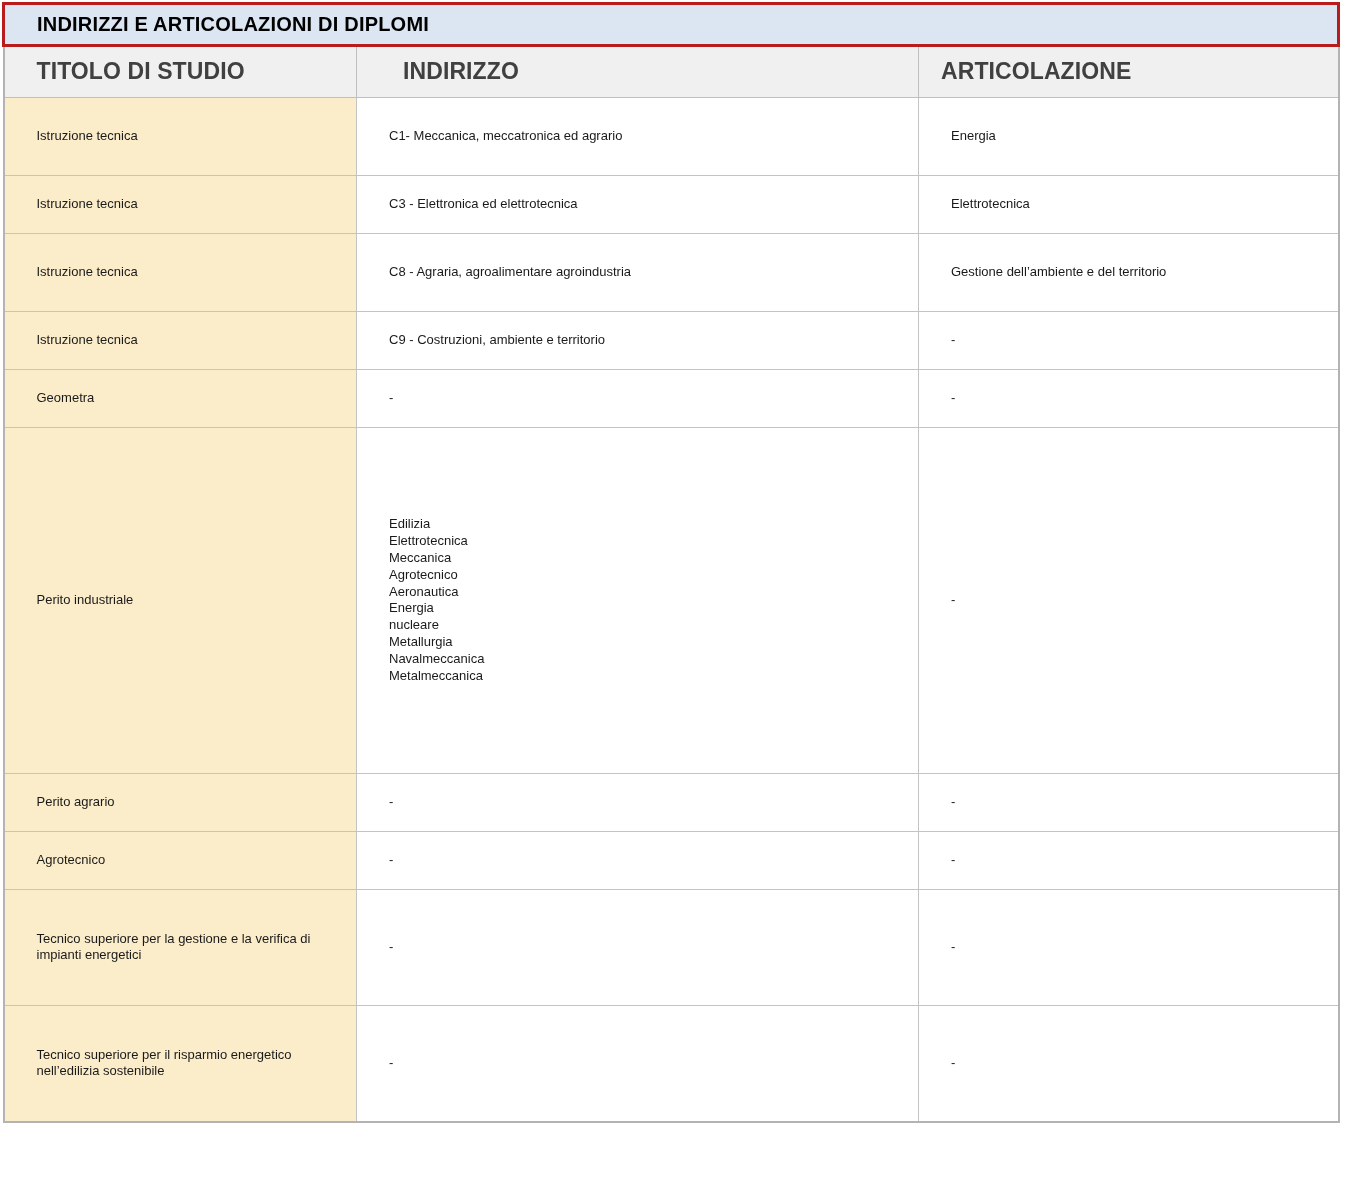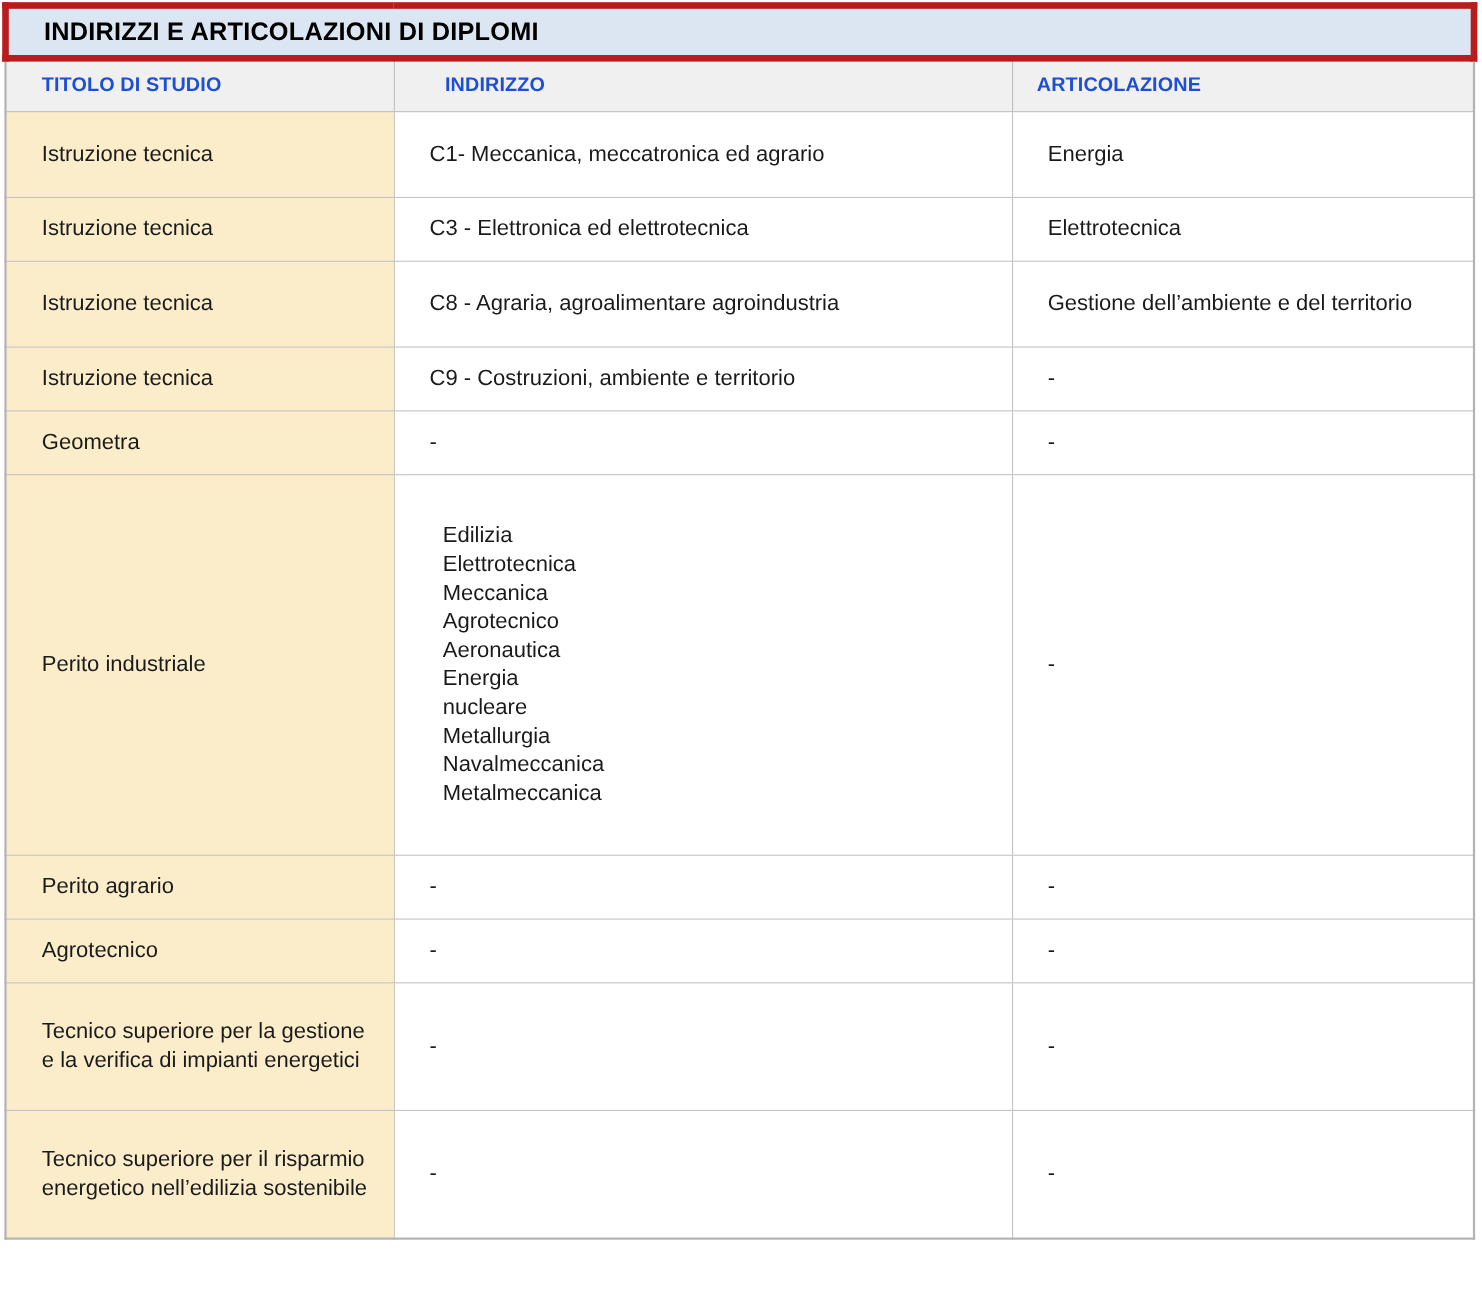"INDIRIZZI E ARTICOLAZIONI DI DIPLOMI" tr.title-row td { border: 6px solid #b91c1c -> 3px solid #b91c1c; font-size: 23px -> 20px }
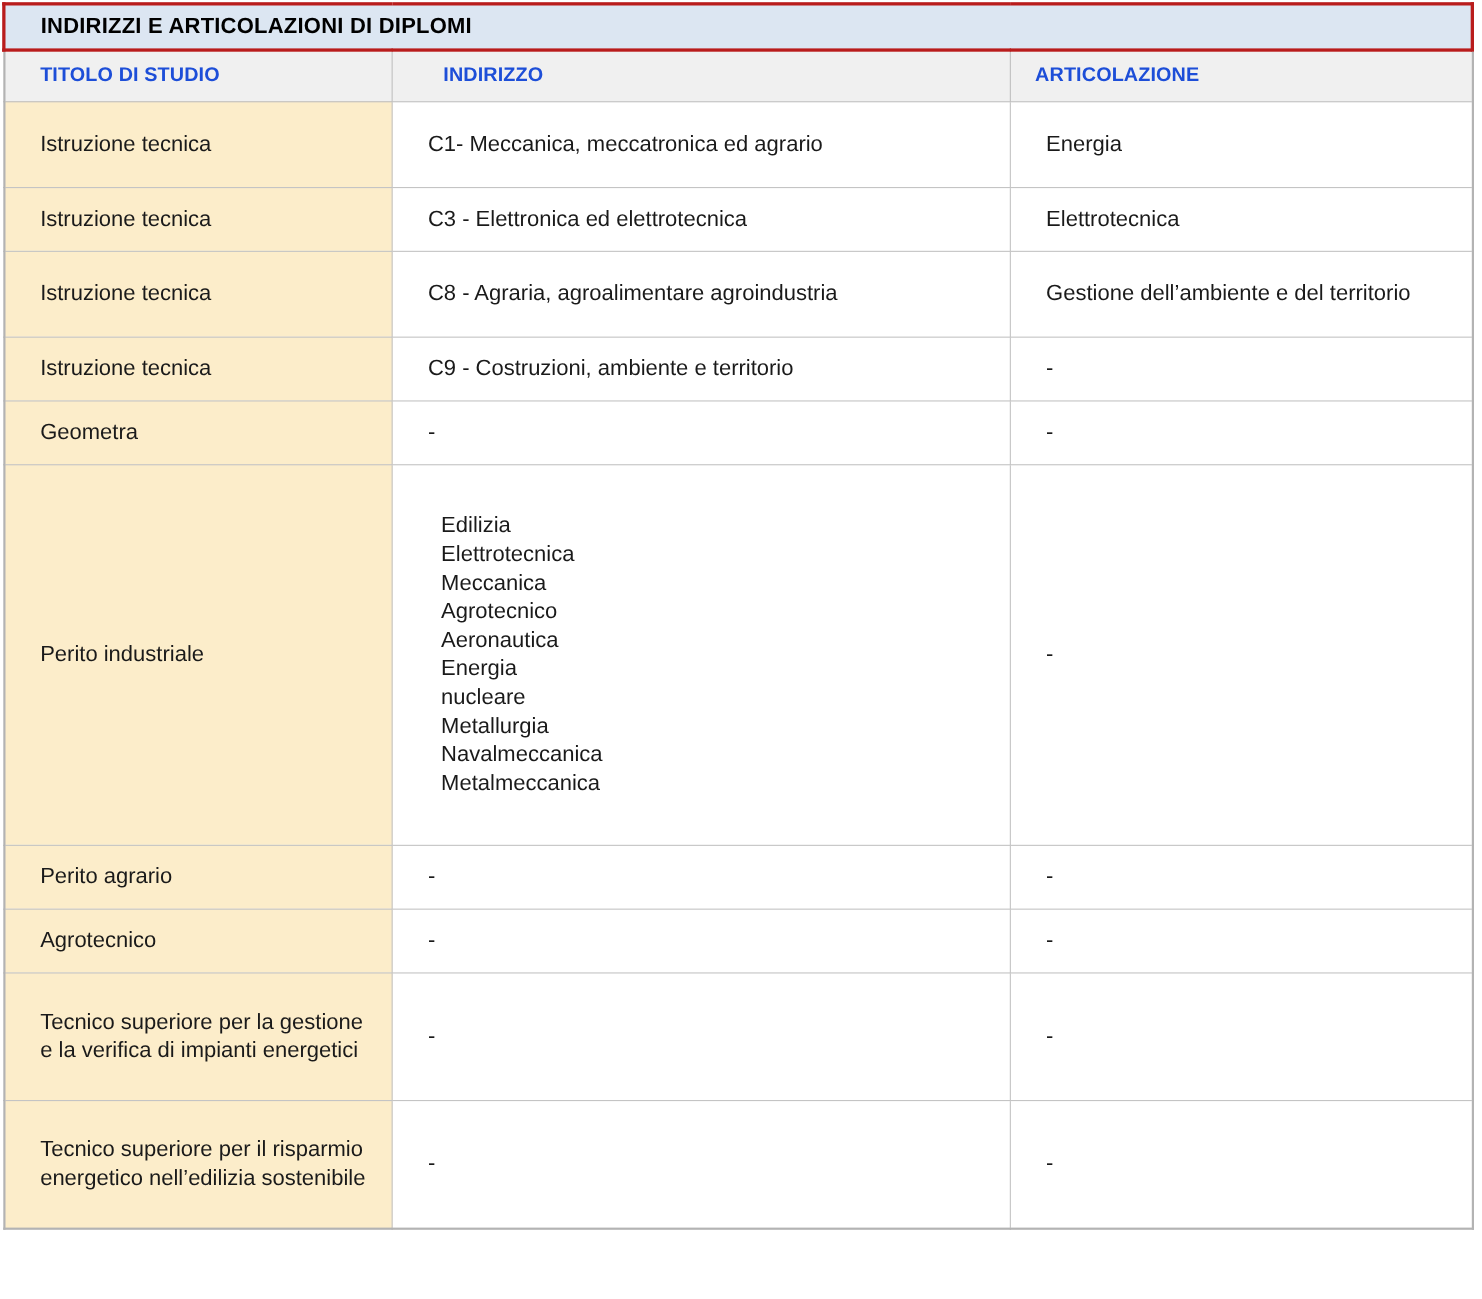"TITOLO DI STUDIO" tr.header-row th { color: #1d4ed8 -> #404040; font-size: 18px -> 23px }
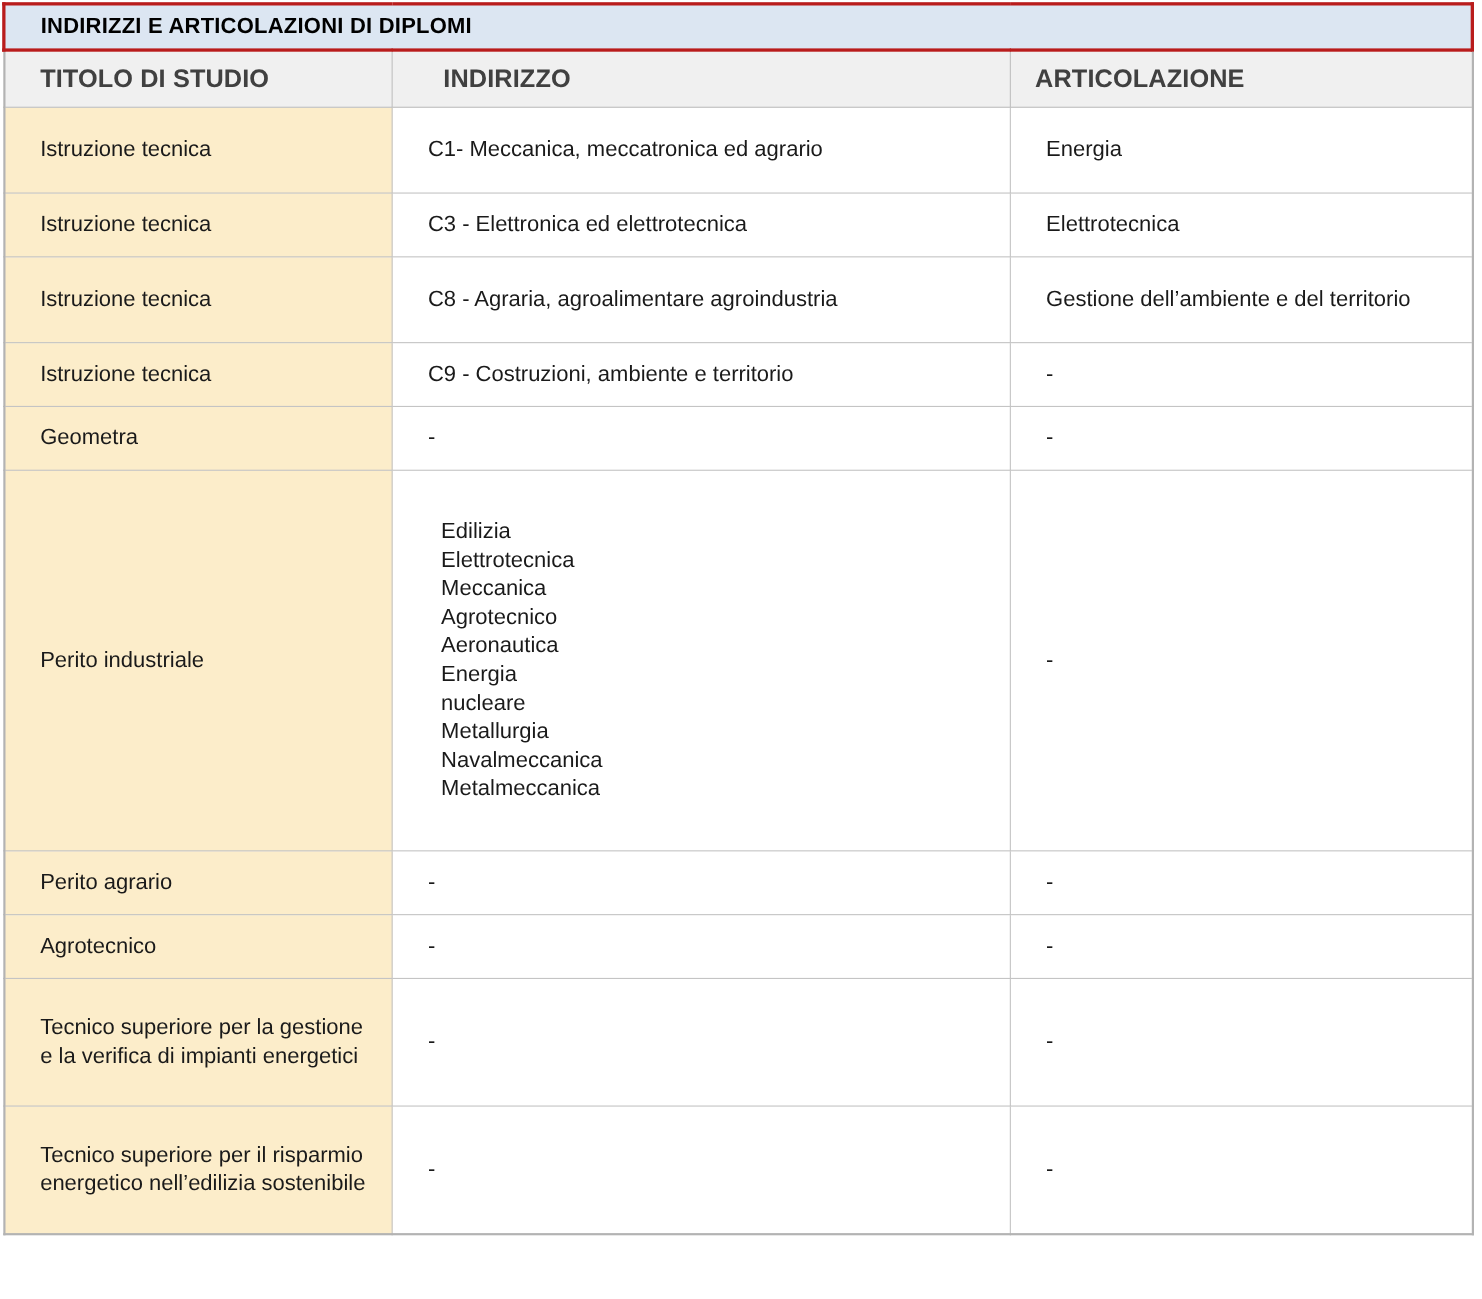"Istruzione tecnica" table.diplomi td.cell { font-size: 20px -> 13px }
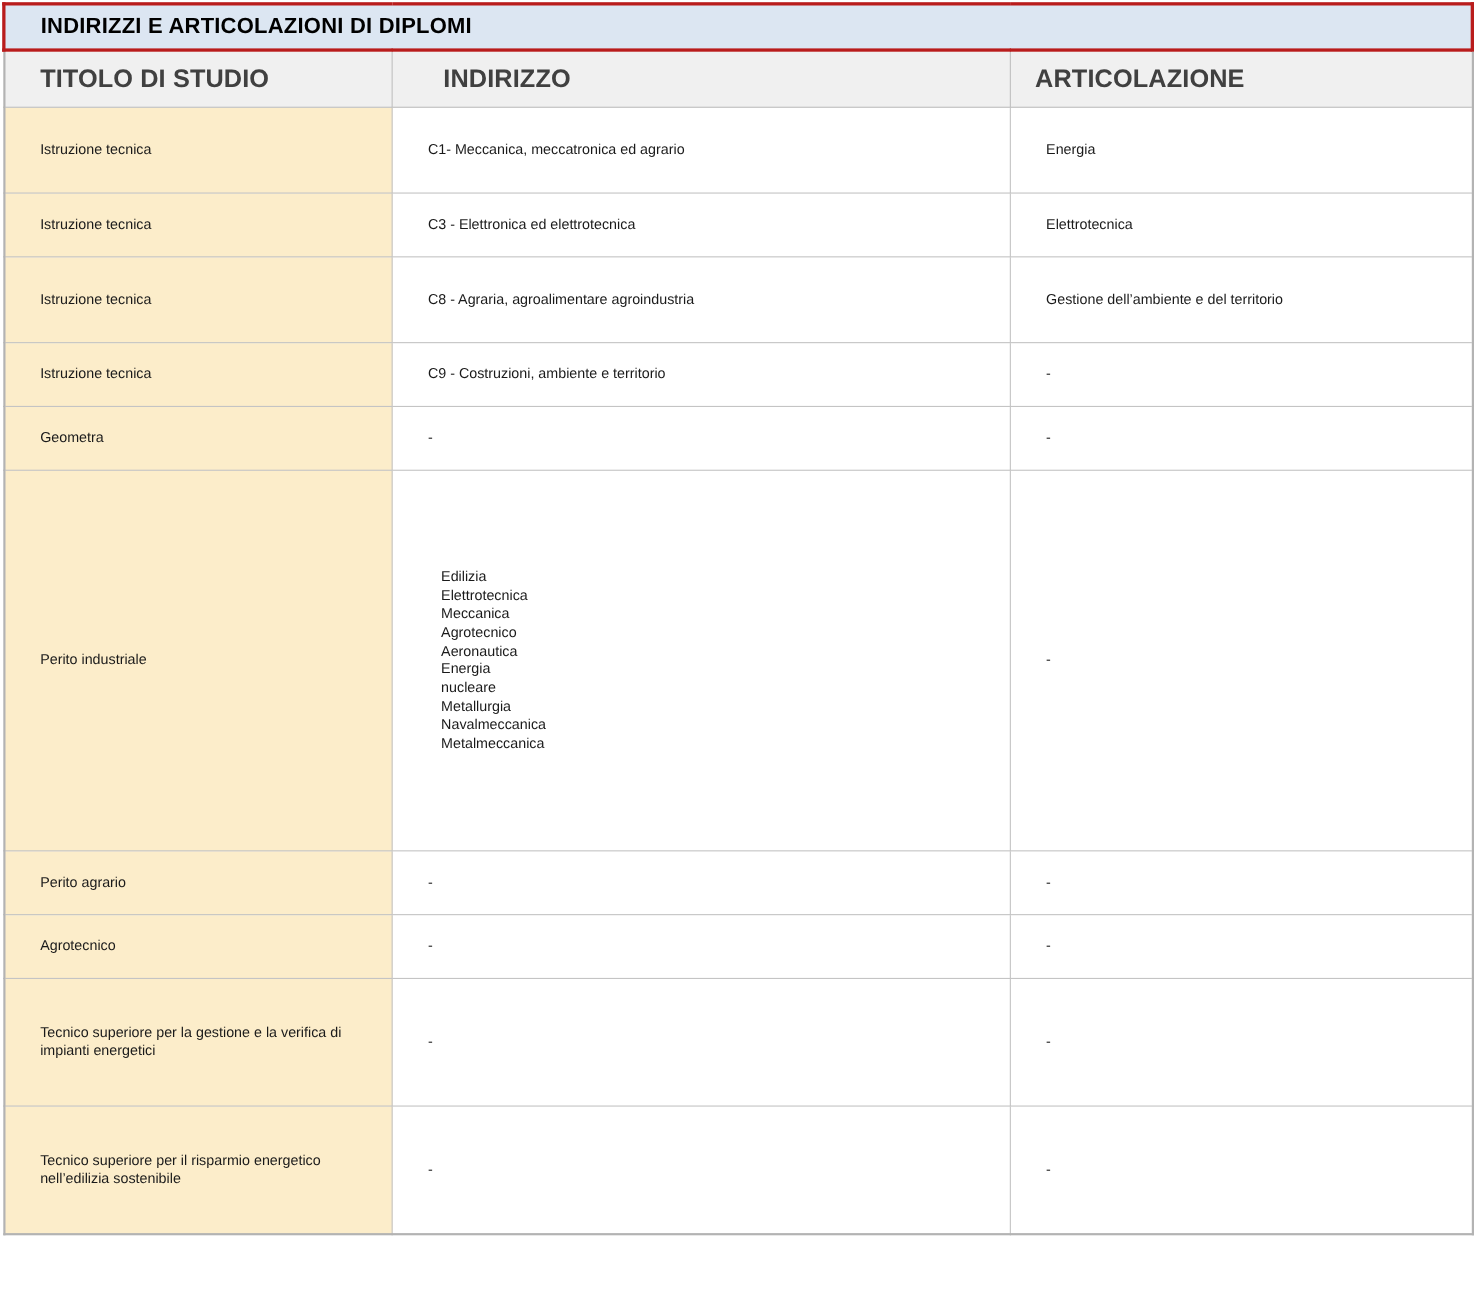"Edilizia" td.list-cell .list-line { margin-left: 12px -> none }
